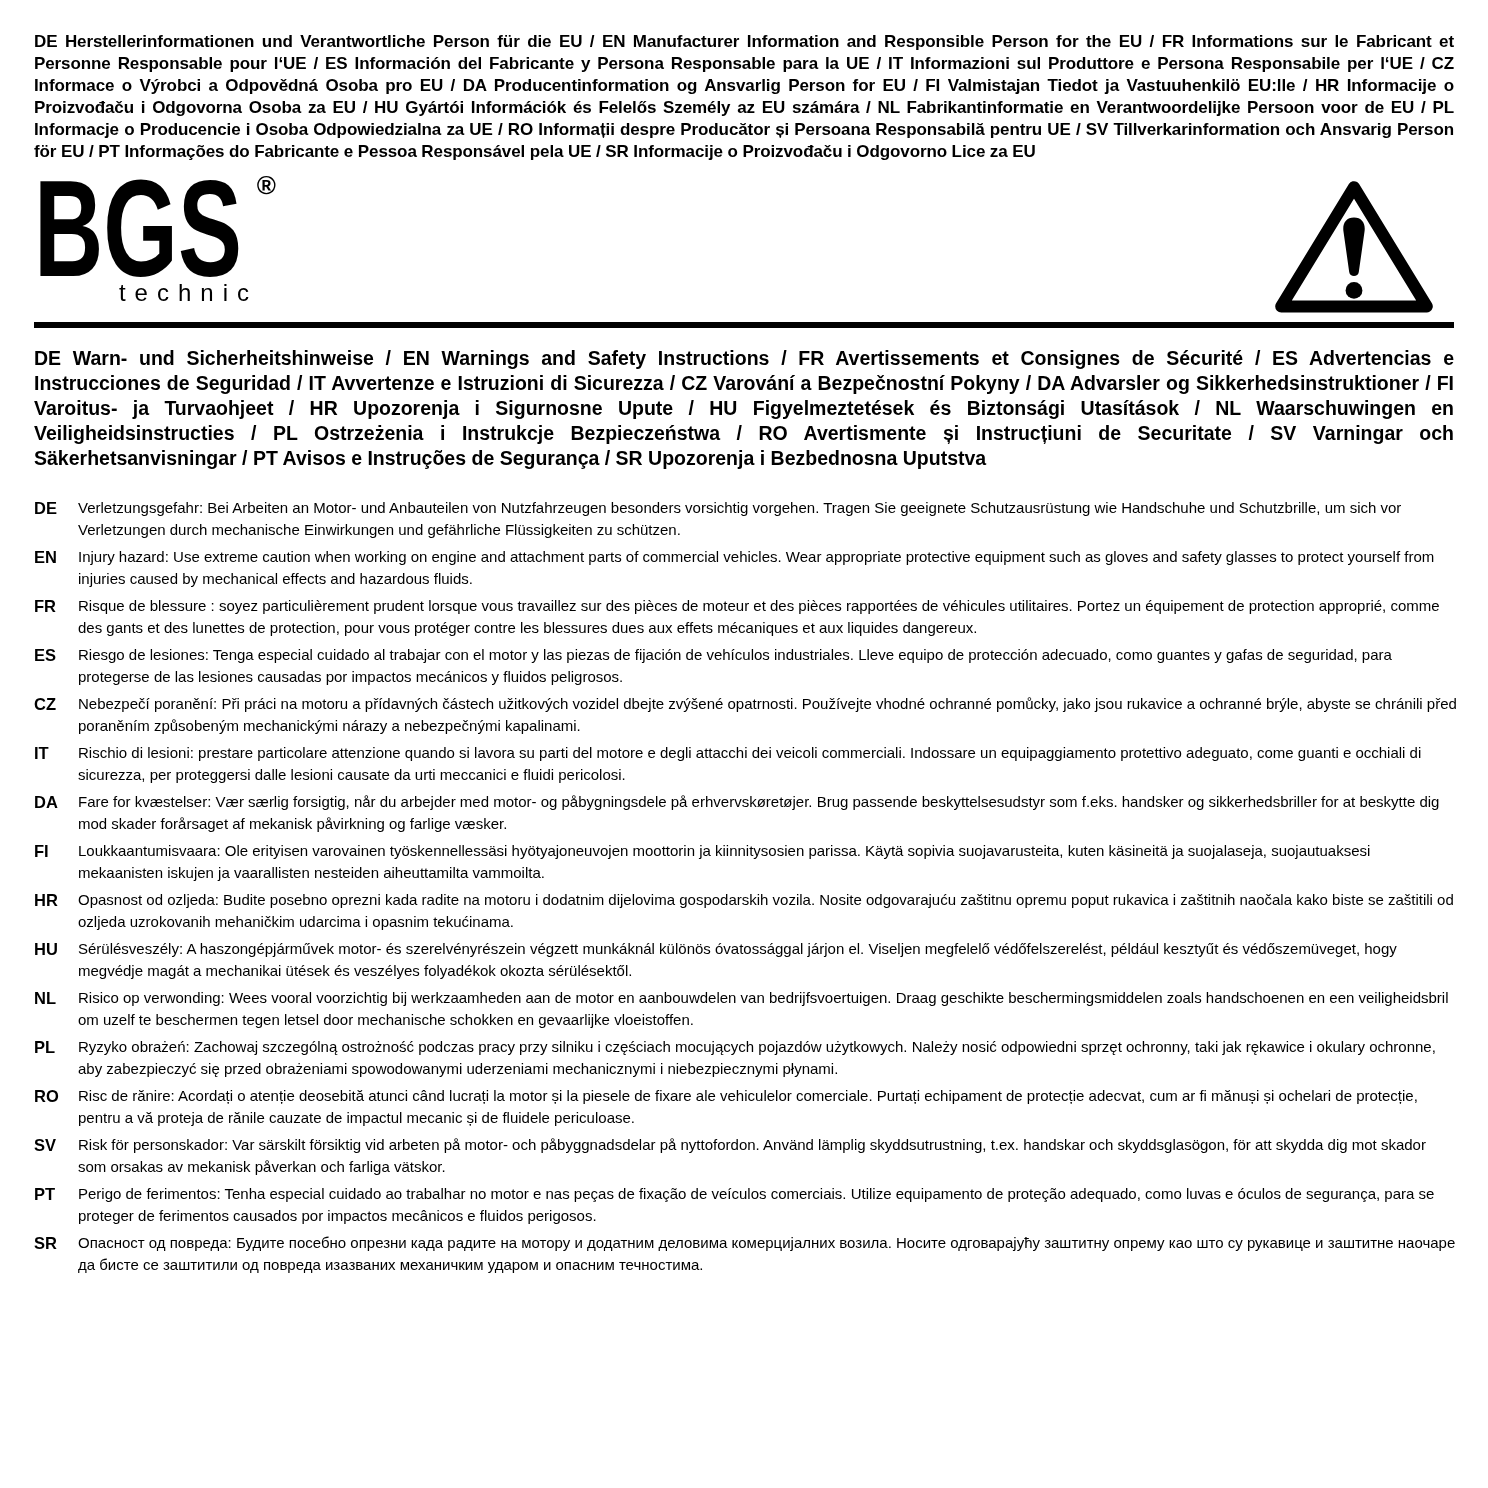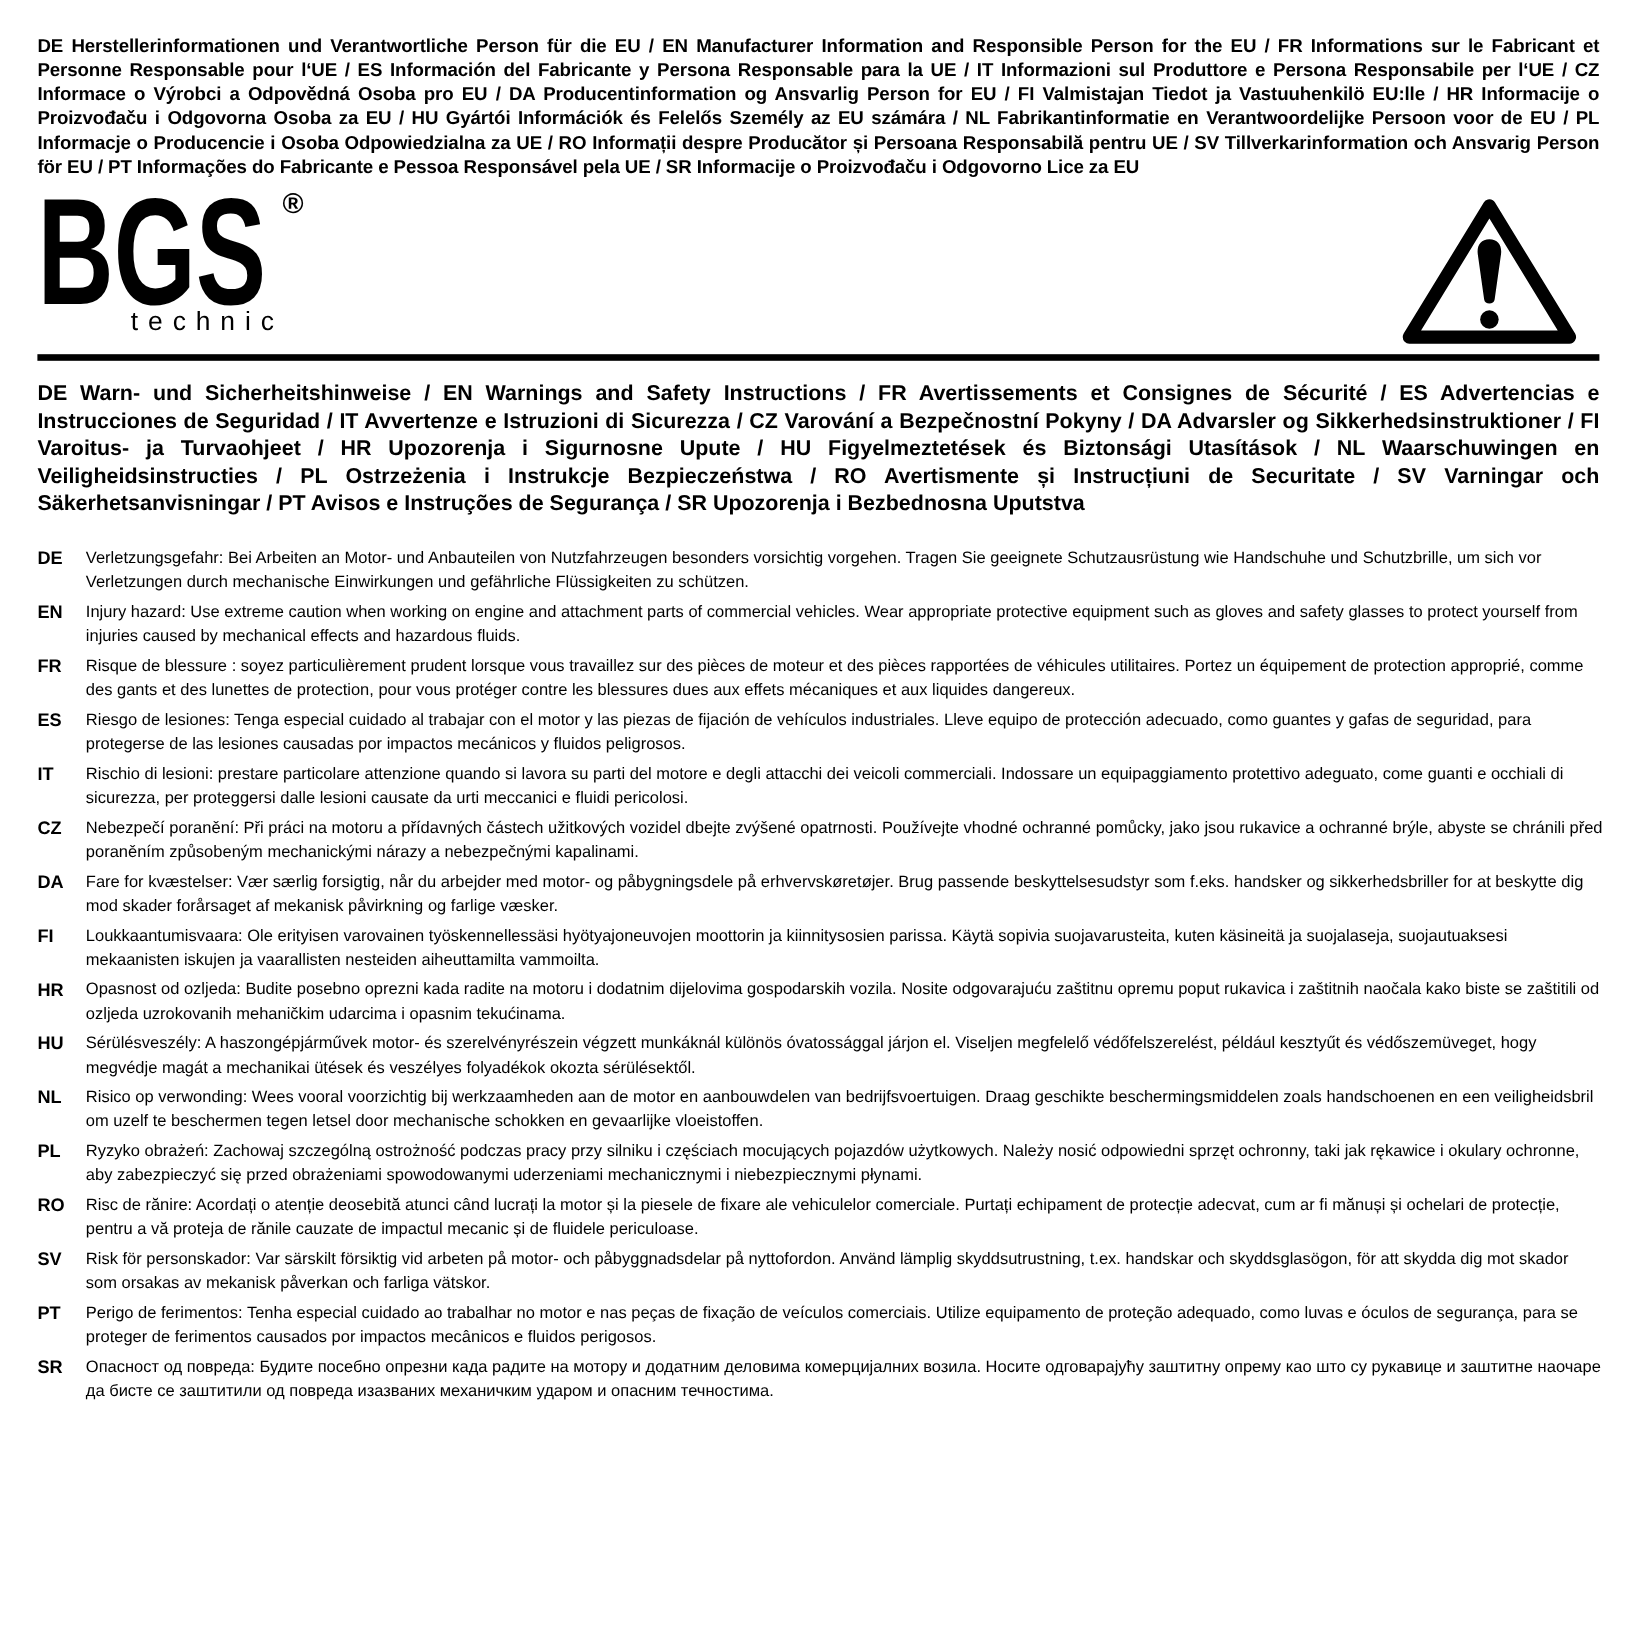"IT" div.entry { order: before "CZ" -> after "CZ" }
